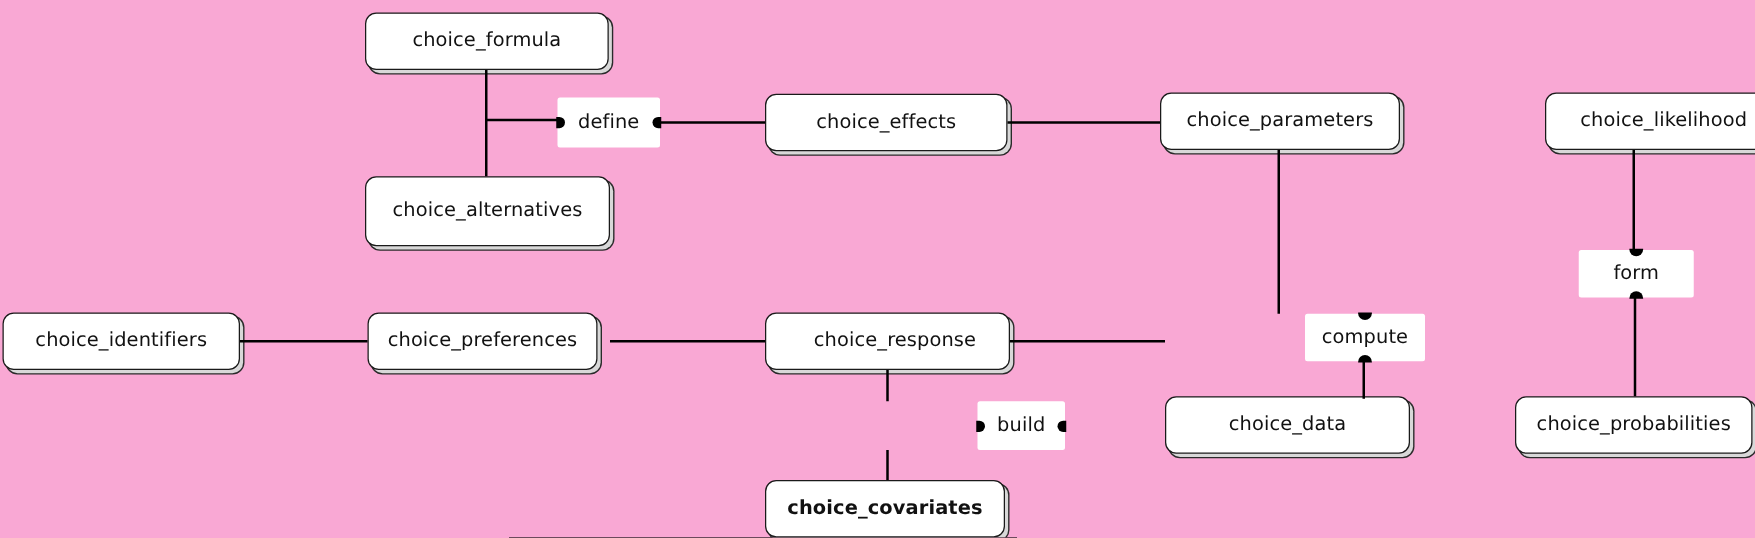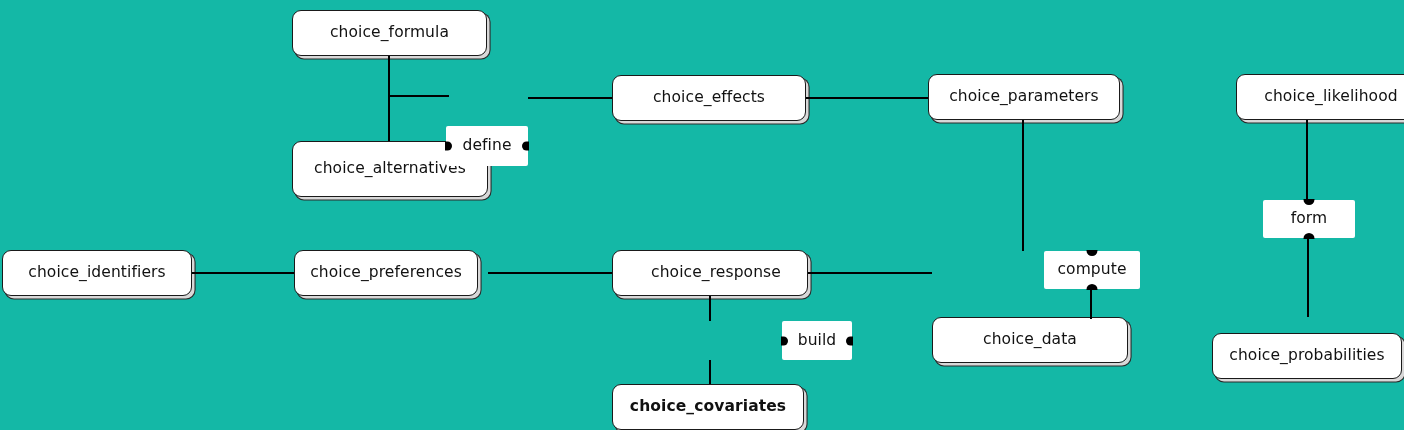"choice_formula" #canvas { background: #14b8a6 -> #f9a8d4 }
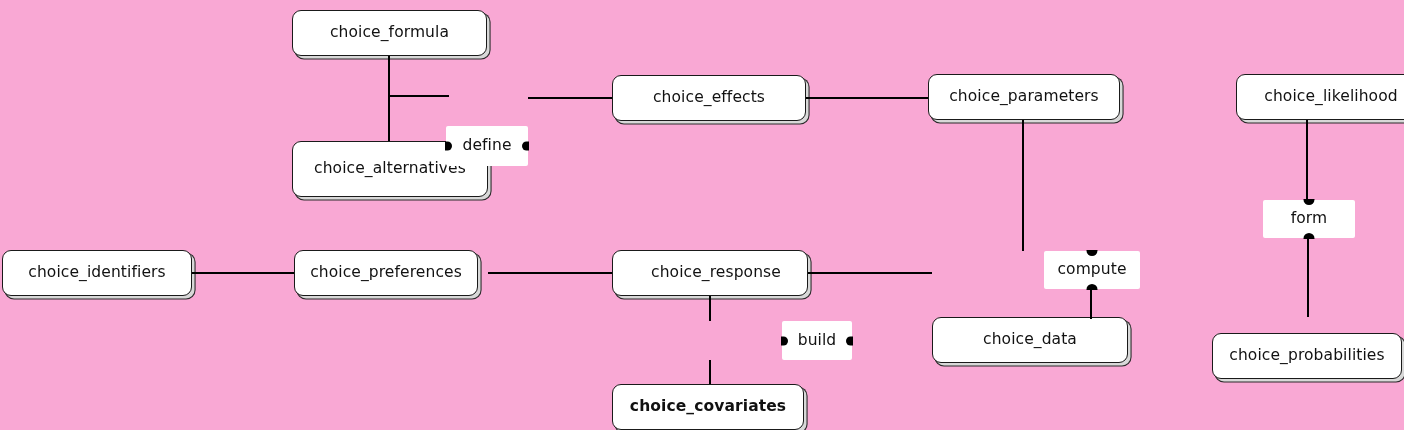"define" div.edge-label { margin-top: 48px -> none }
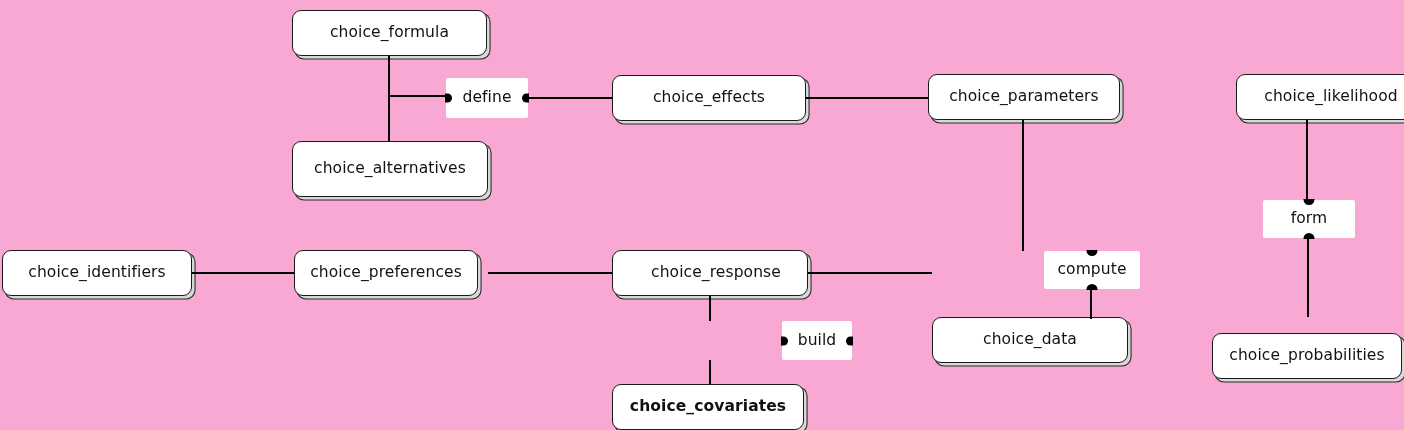"choice_probabilities" div.node { margin-top: 16px -> none }
